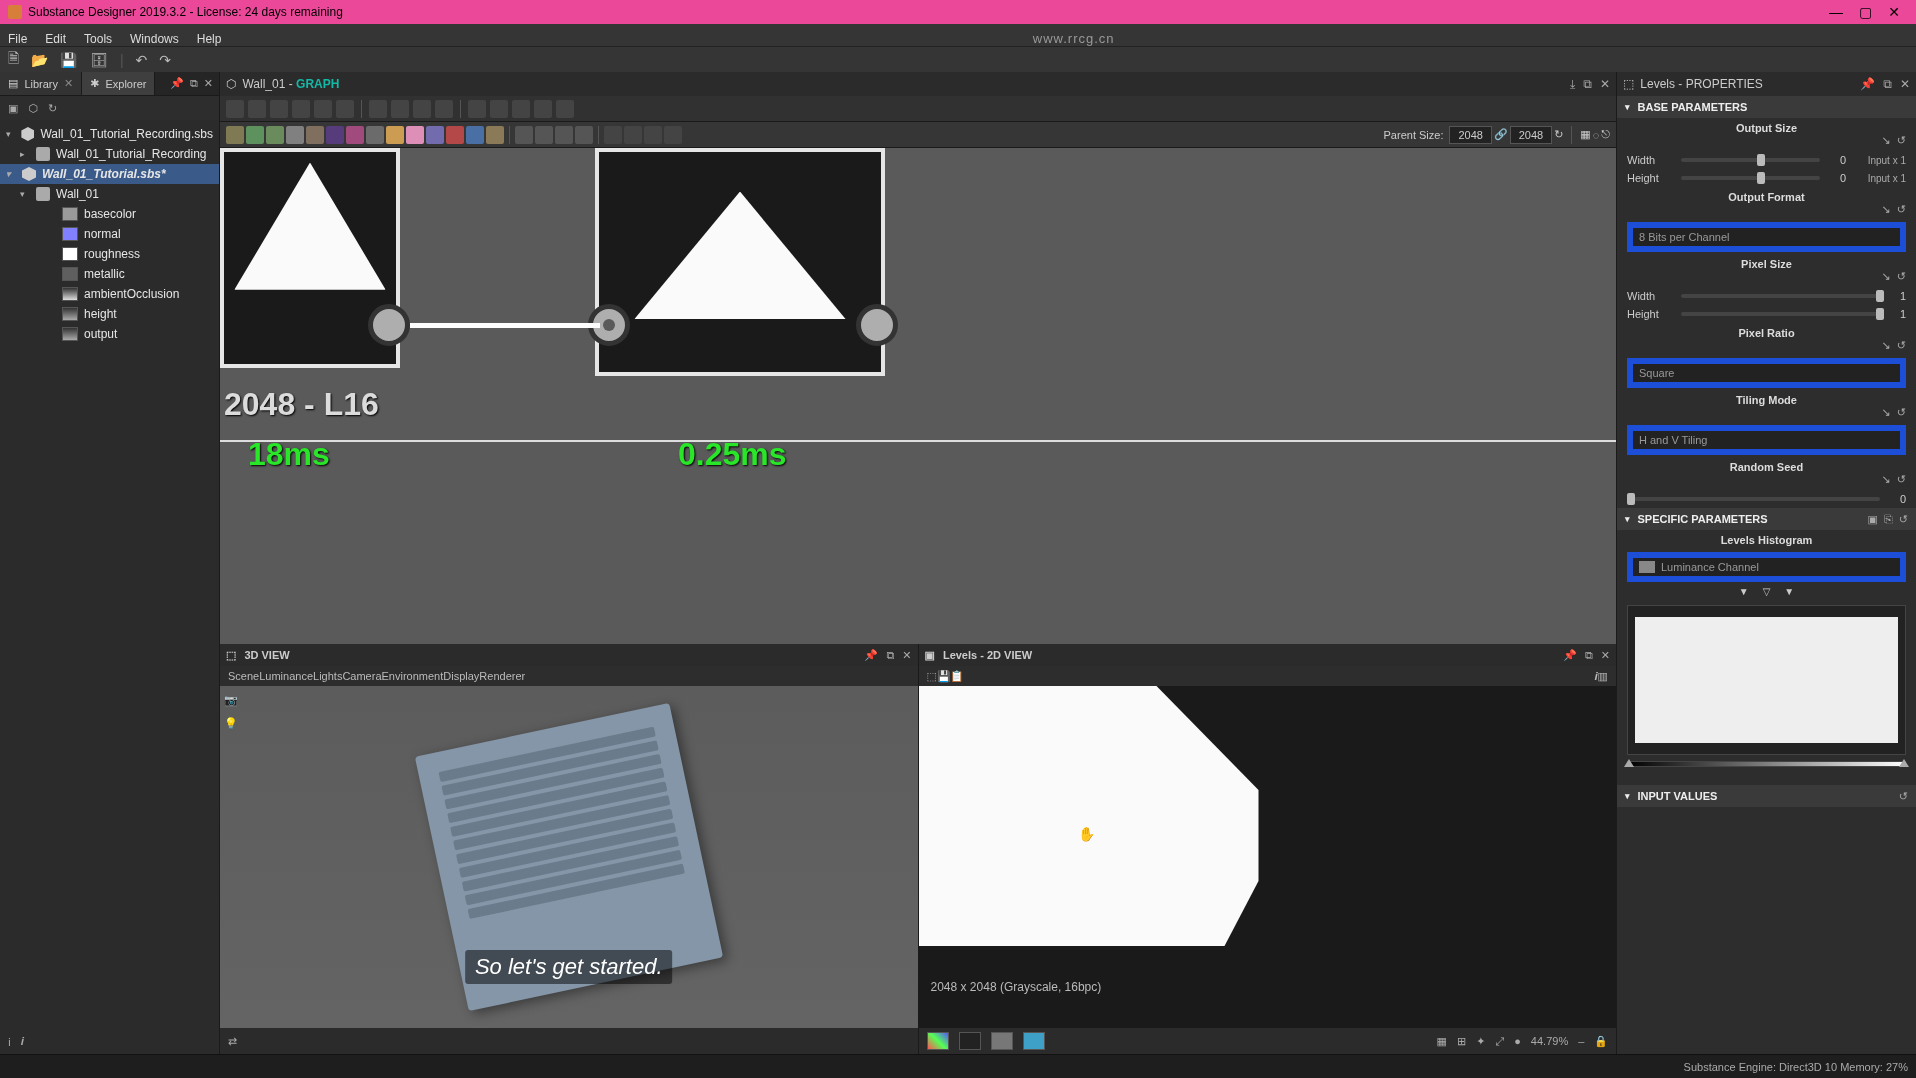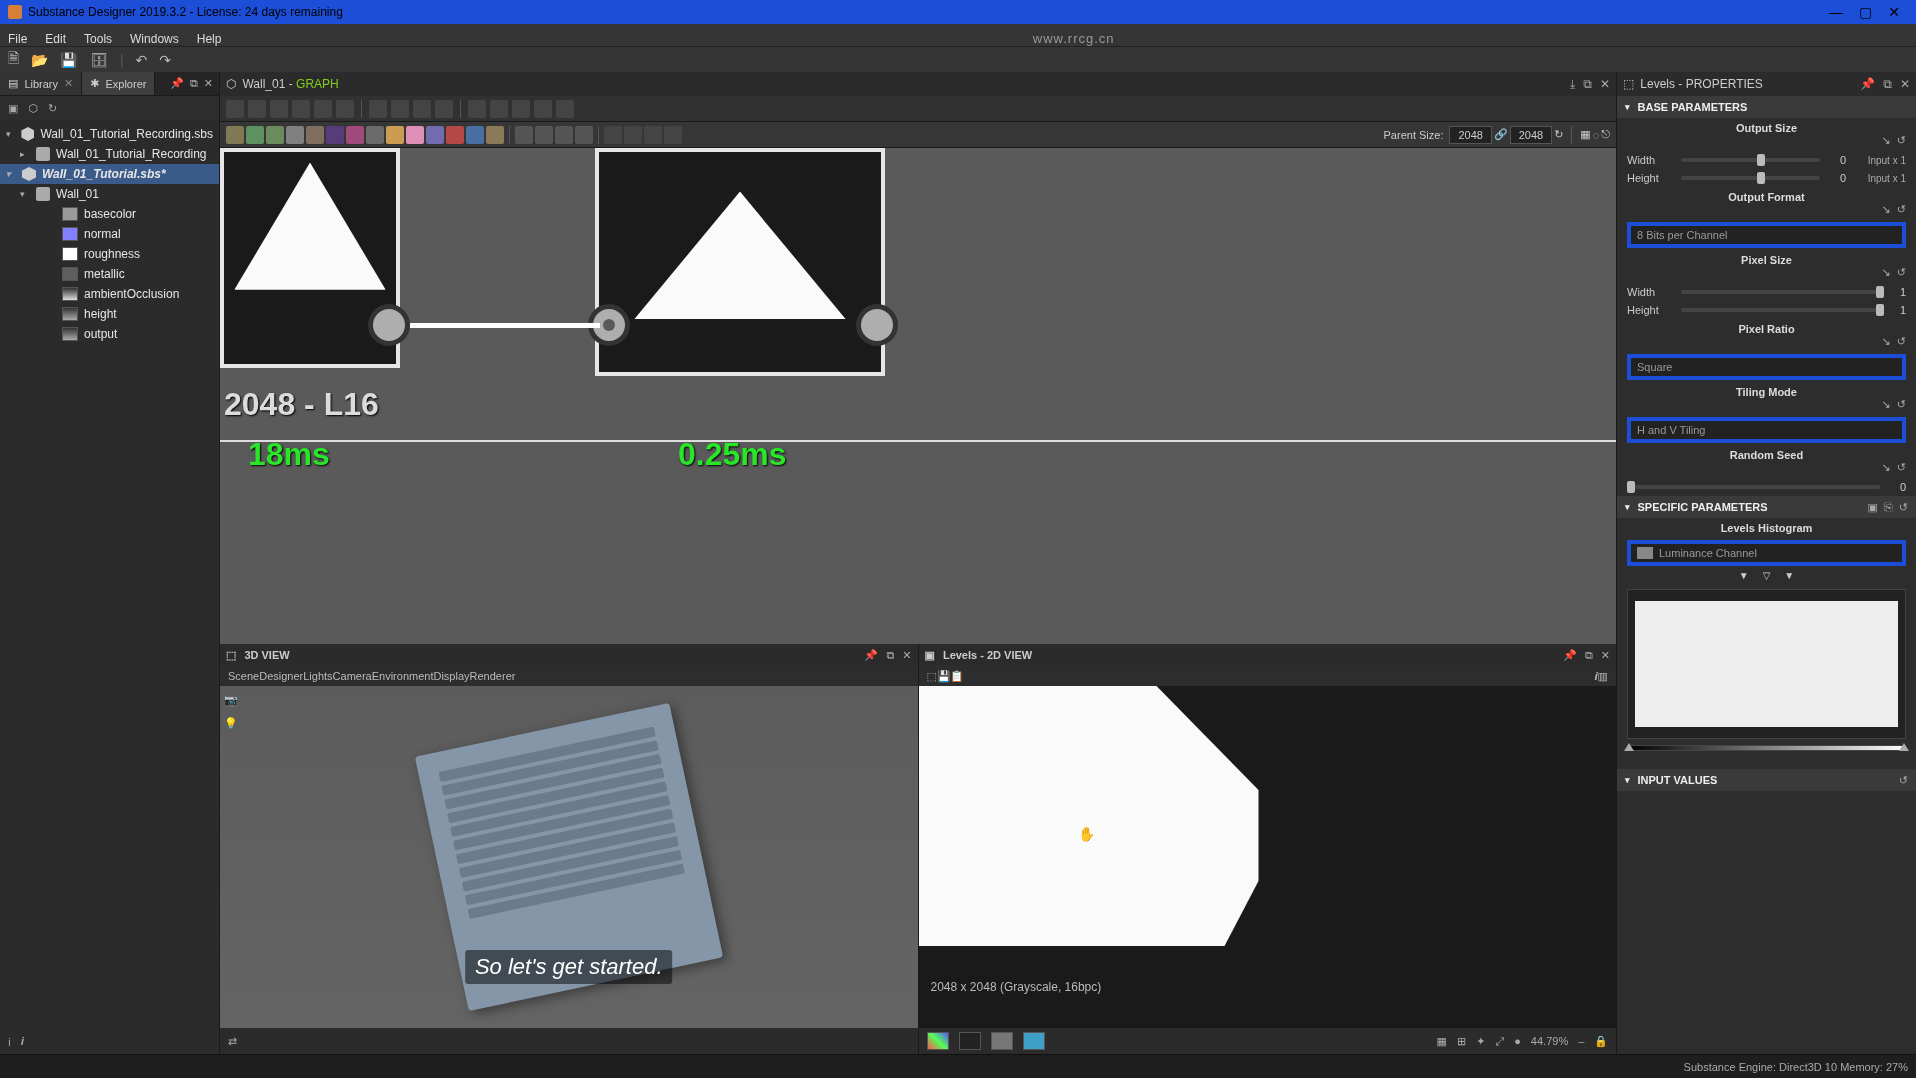"Substance Designer 2019.3.2 - License:" .title-bar { background: #1d4ed8 -> #ec4899 }
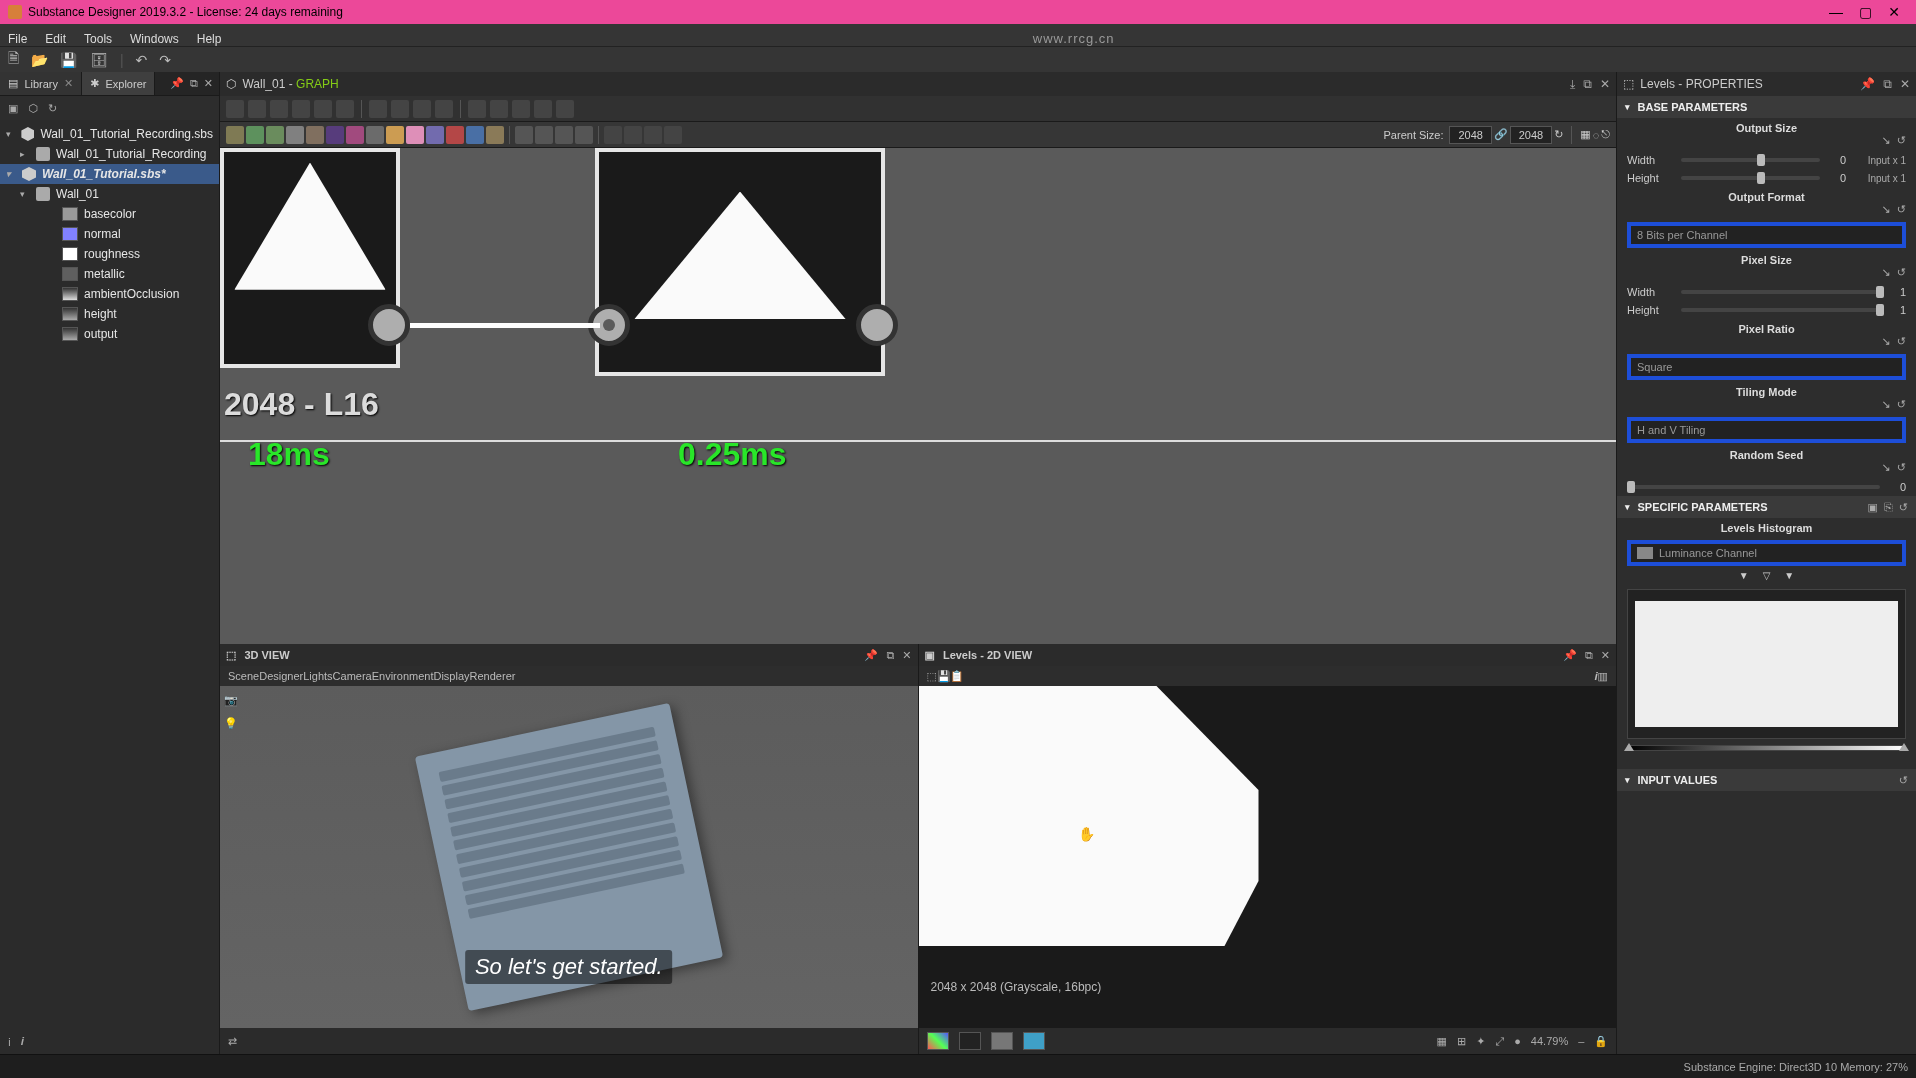"GRAPH" .graph-header .title-sec b { color: #84cc16 -> #14b8a6; font-weight: normal -> bold }
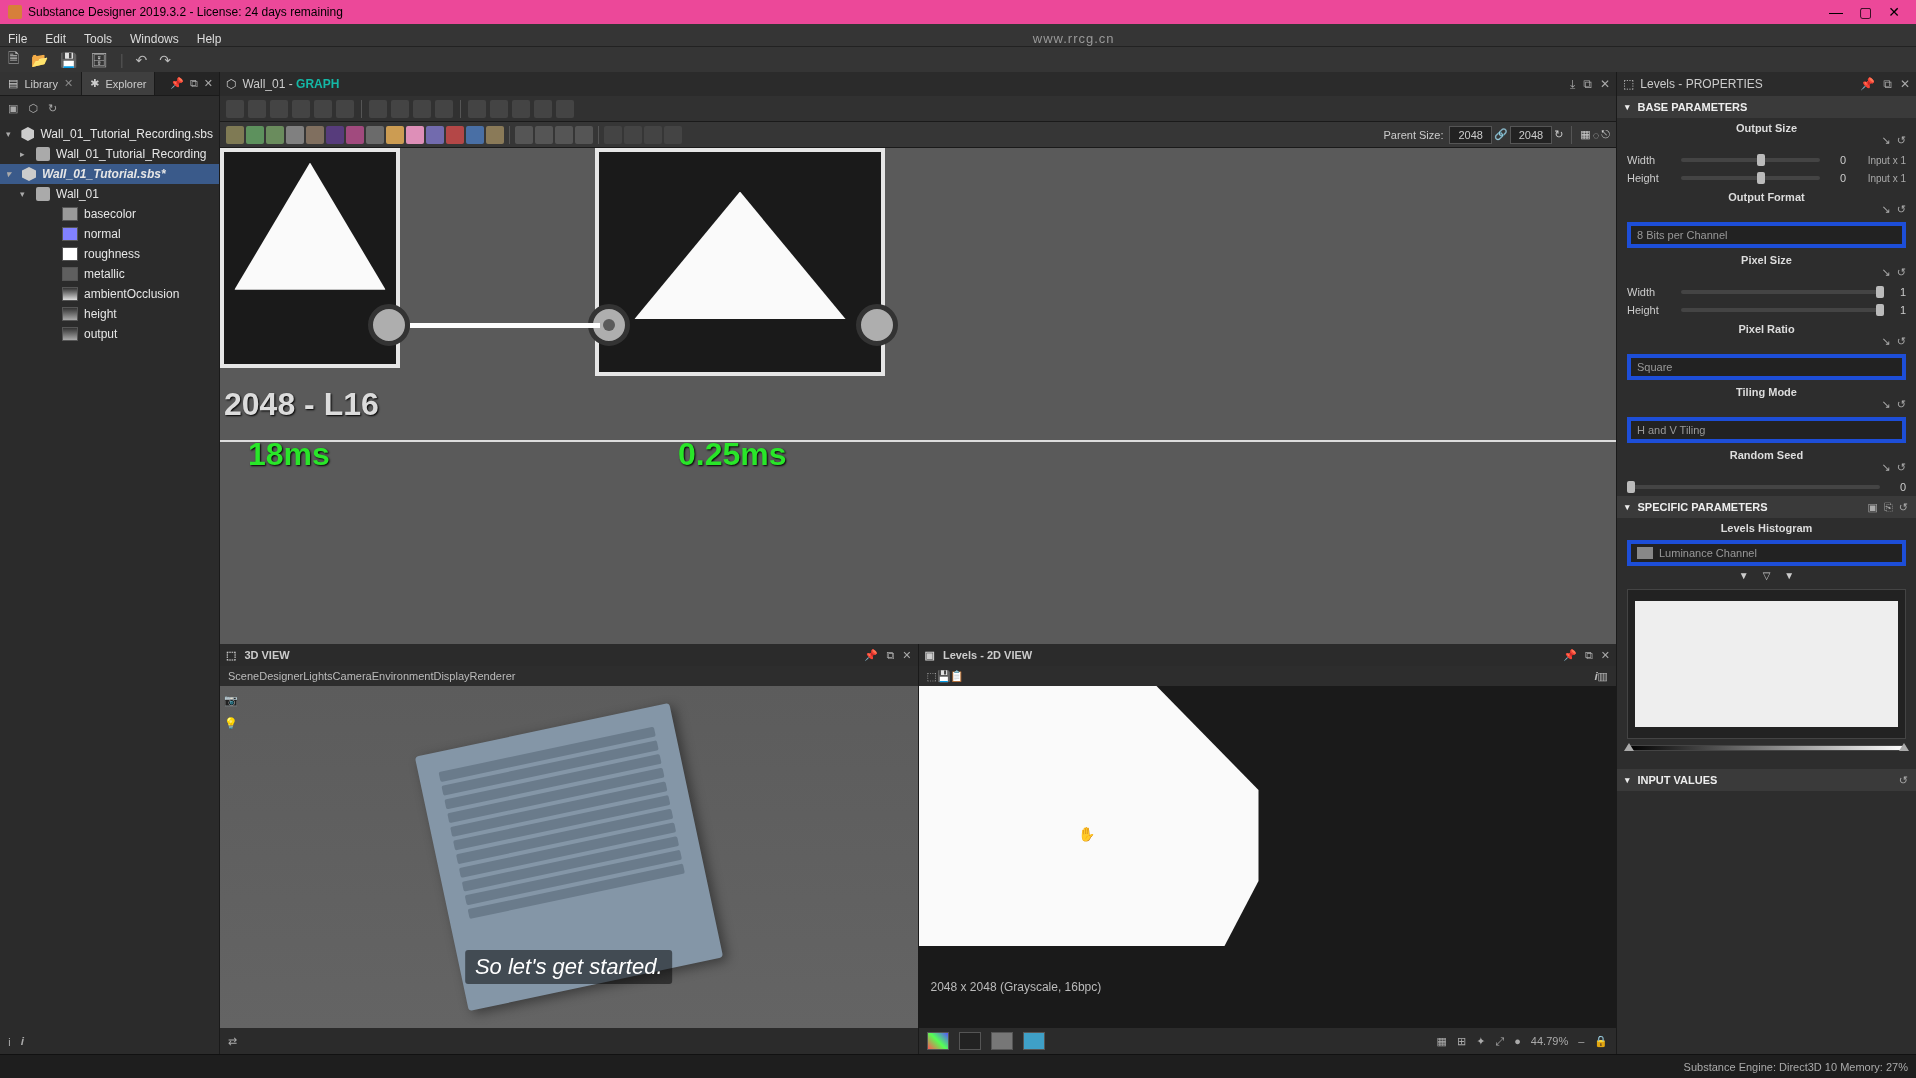"8 Bits per Channel" .param-field { border: 4px solid #1d4ed8 -> 6px solid #1d4ed8 }
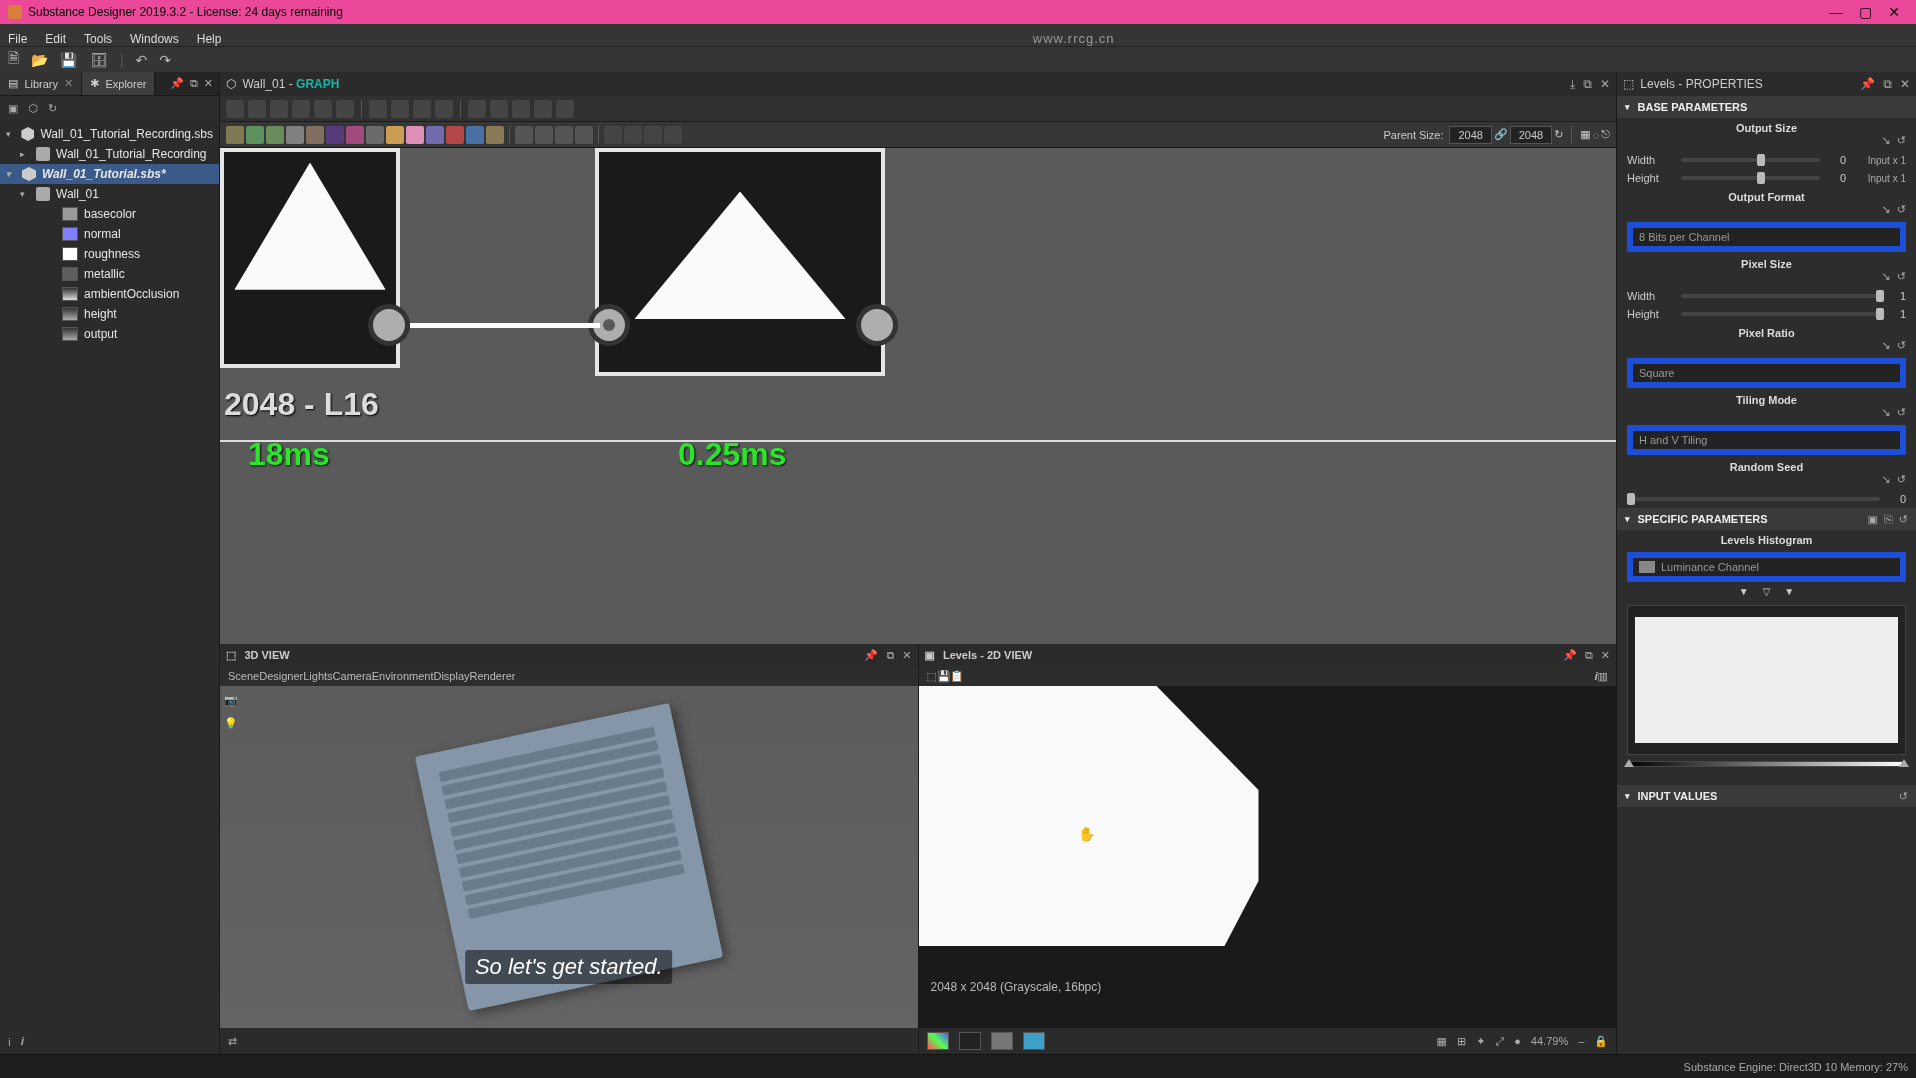"Designer" span { text: Designer -> Luminance }
